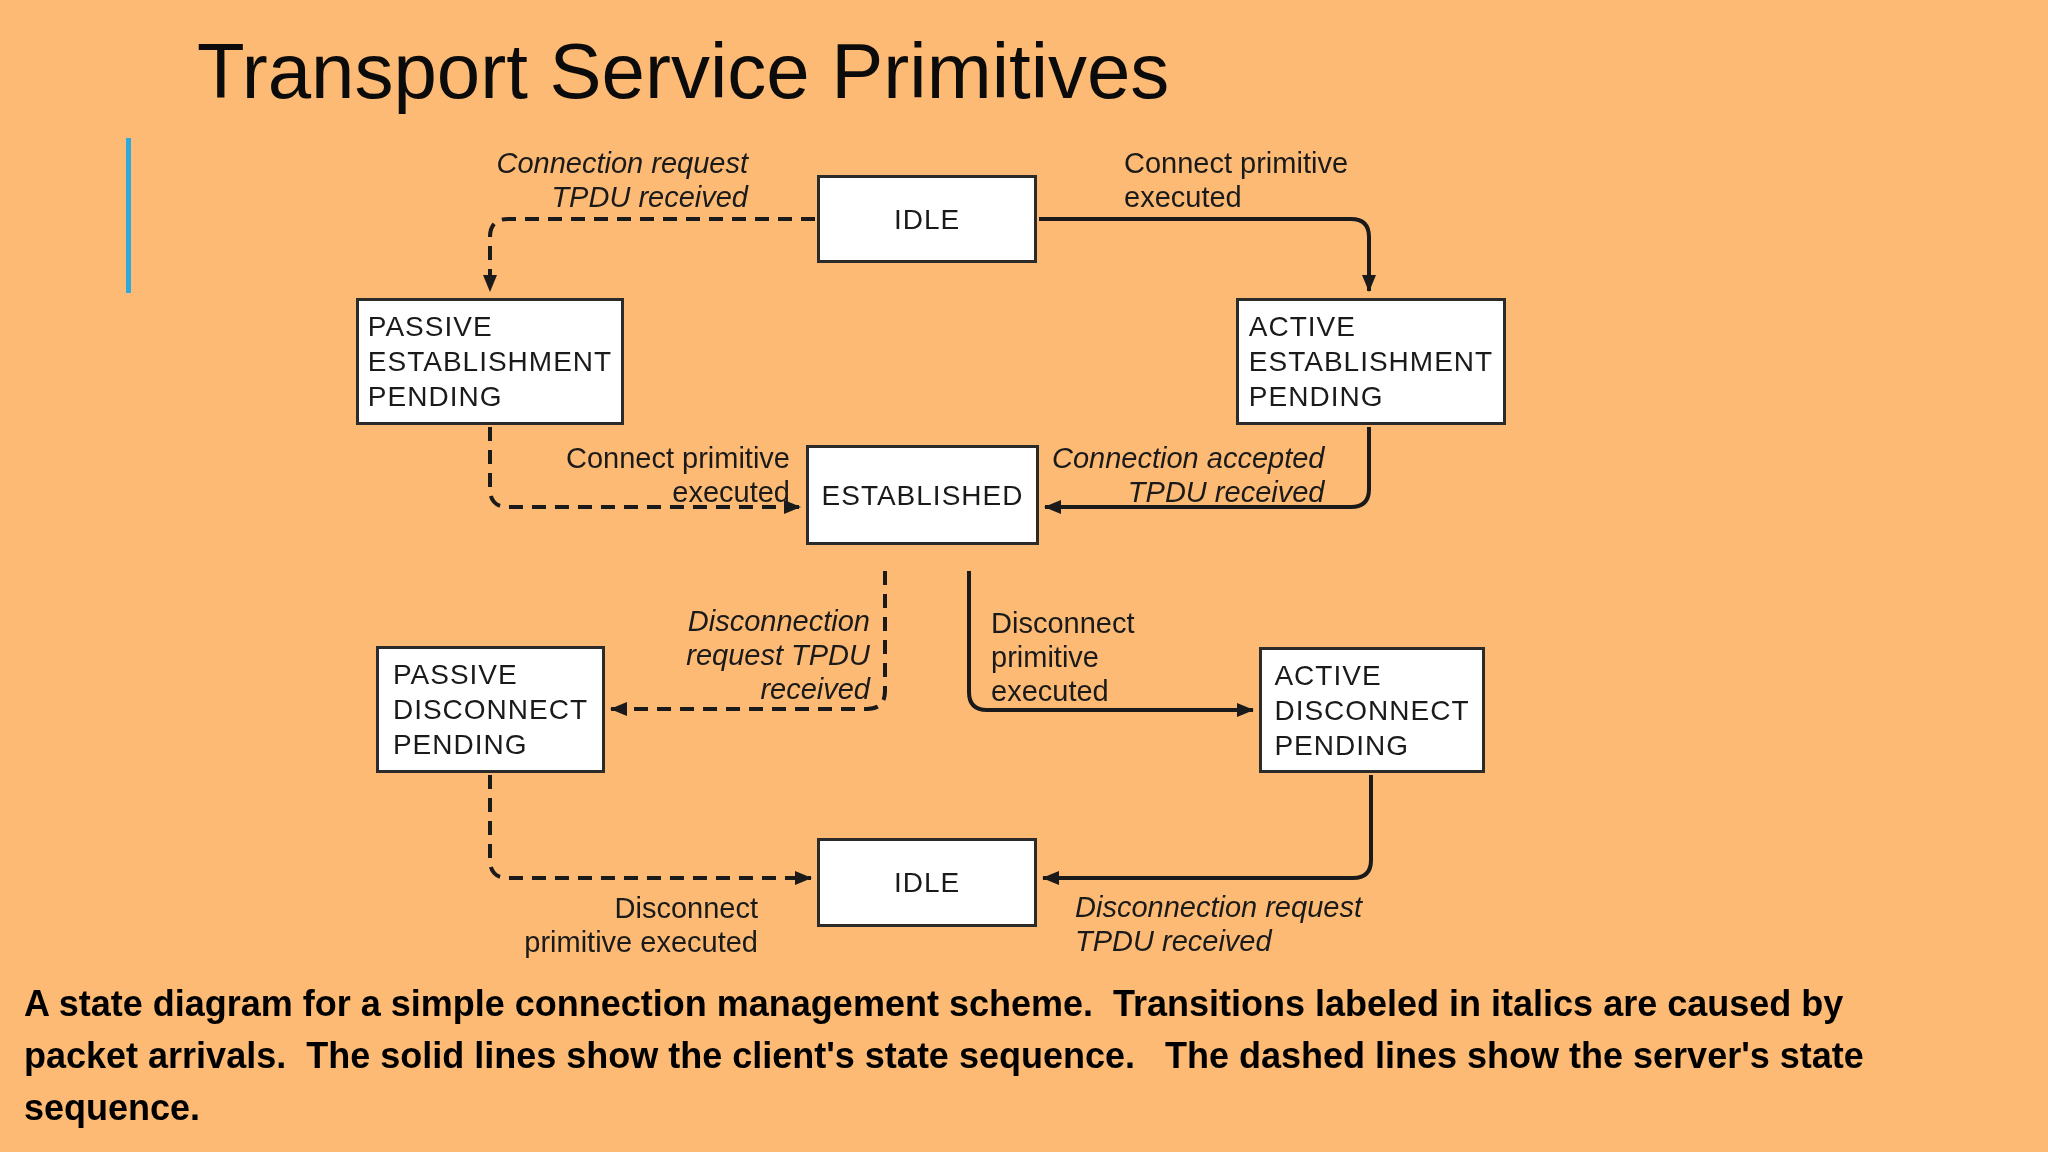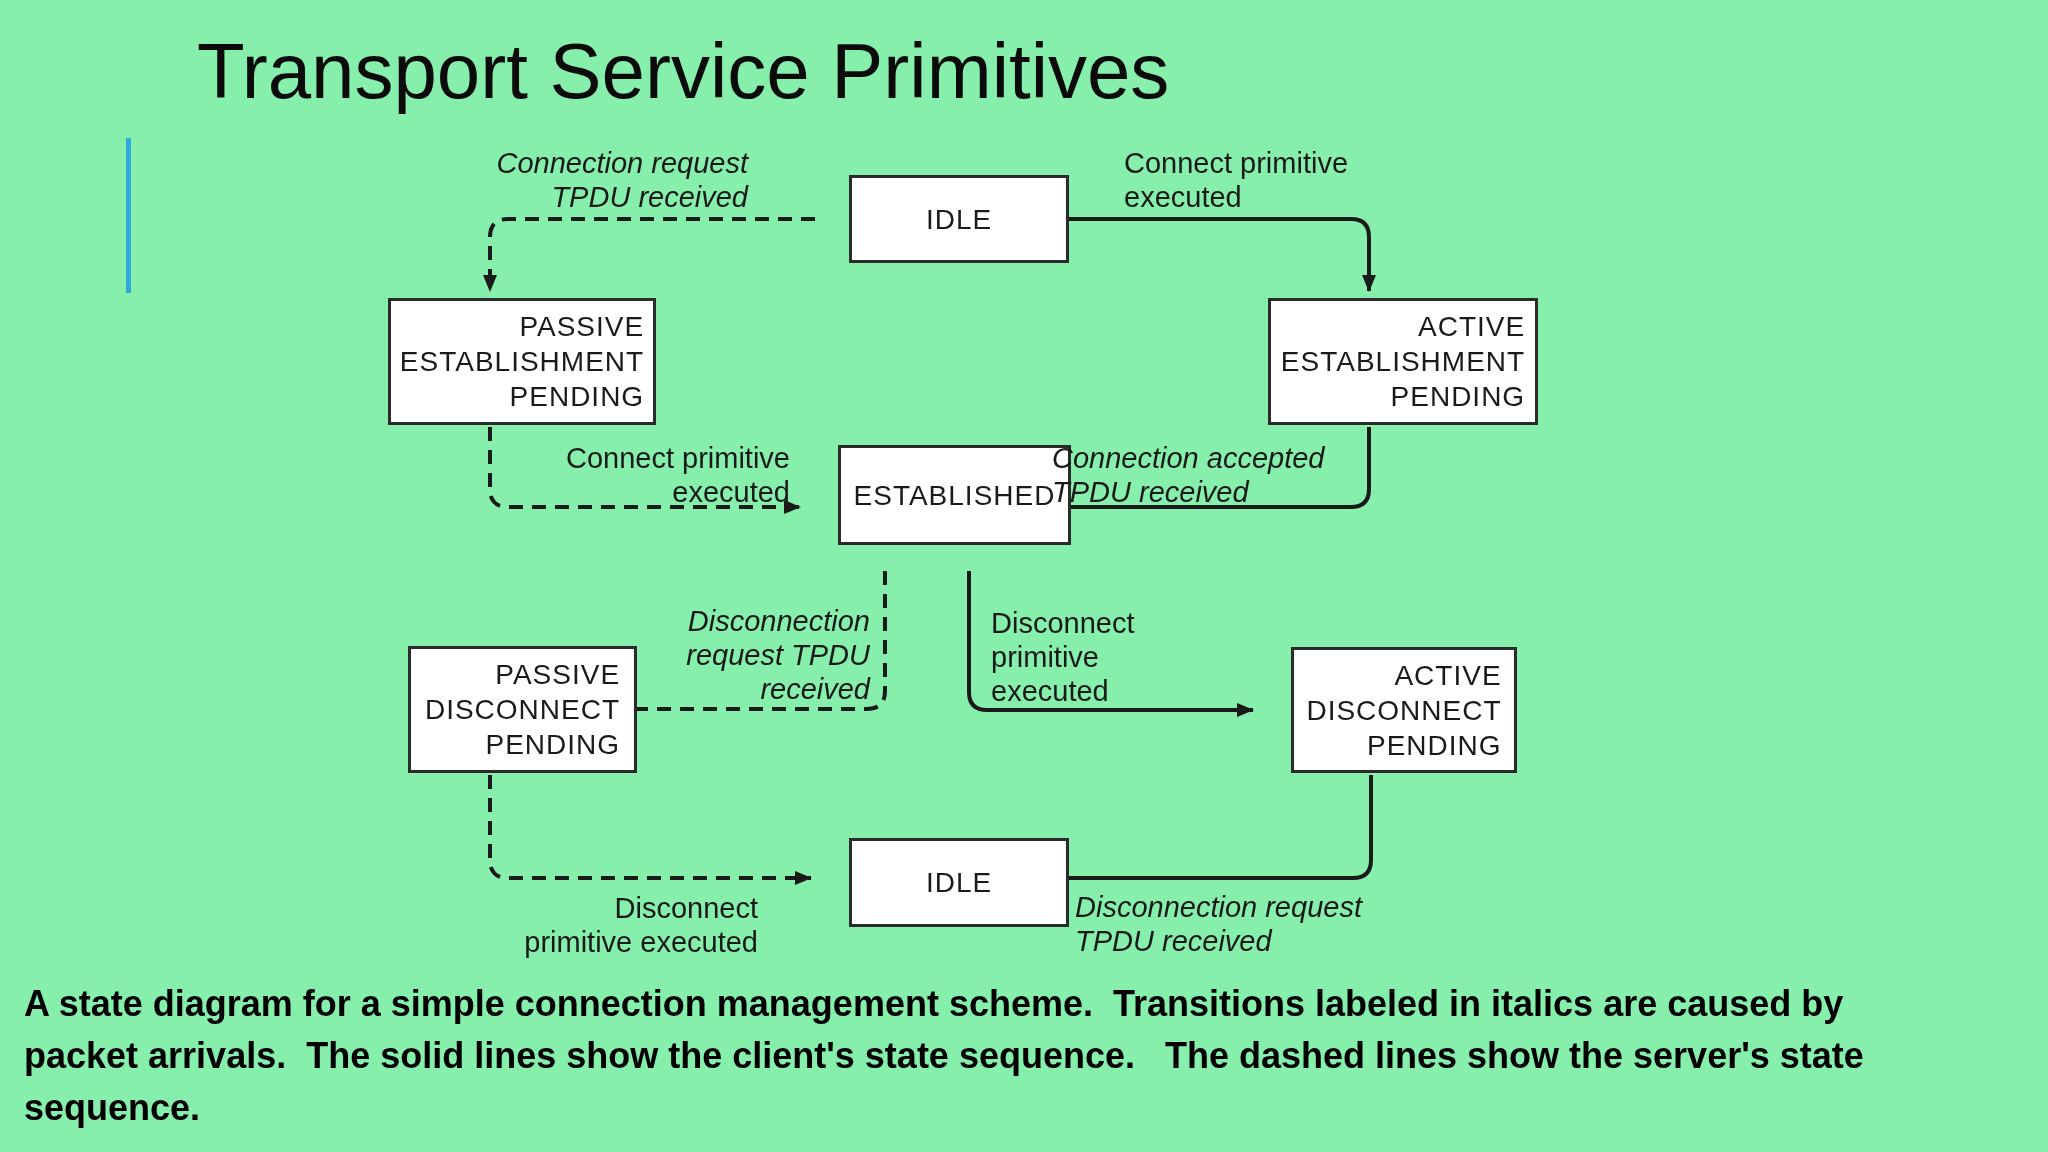"Transport Service Primitives" .slide { background: #86efac -> #fdba74 }
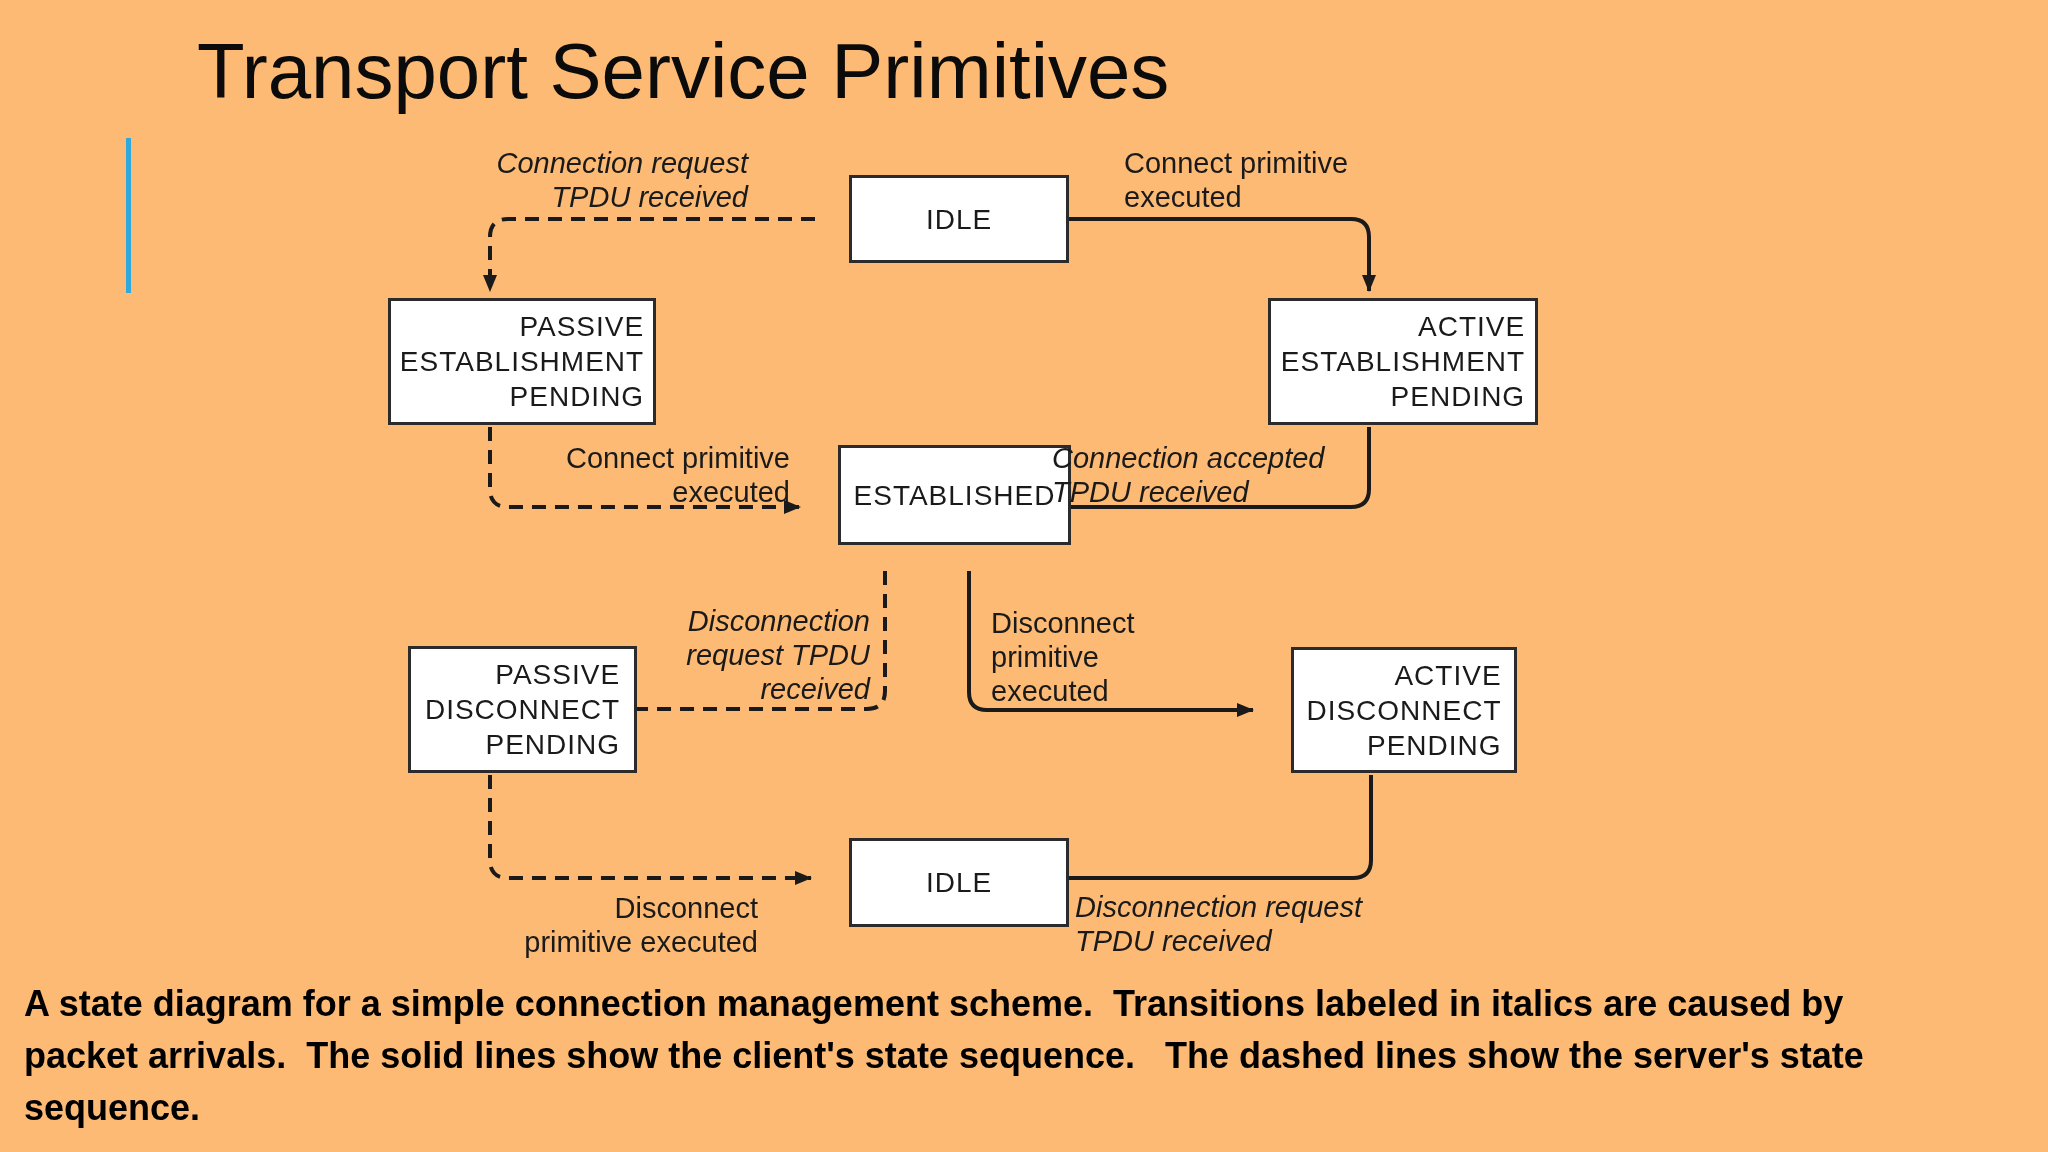"IDLE" .node { margin-left: 32px -> none; text-align: right -> left }
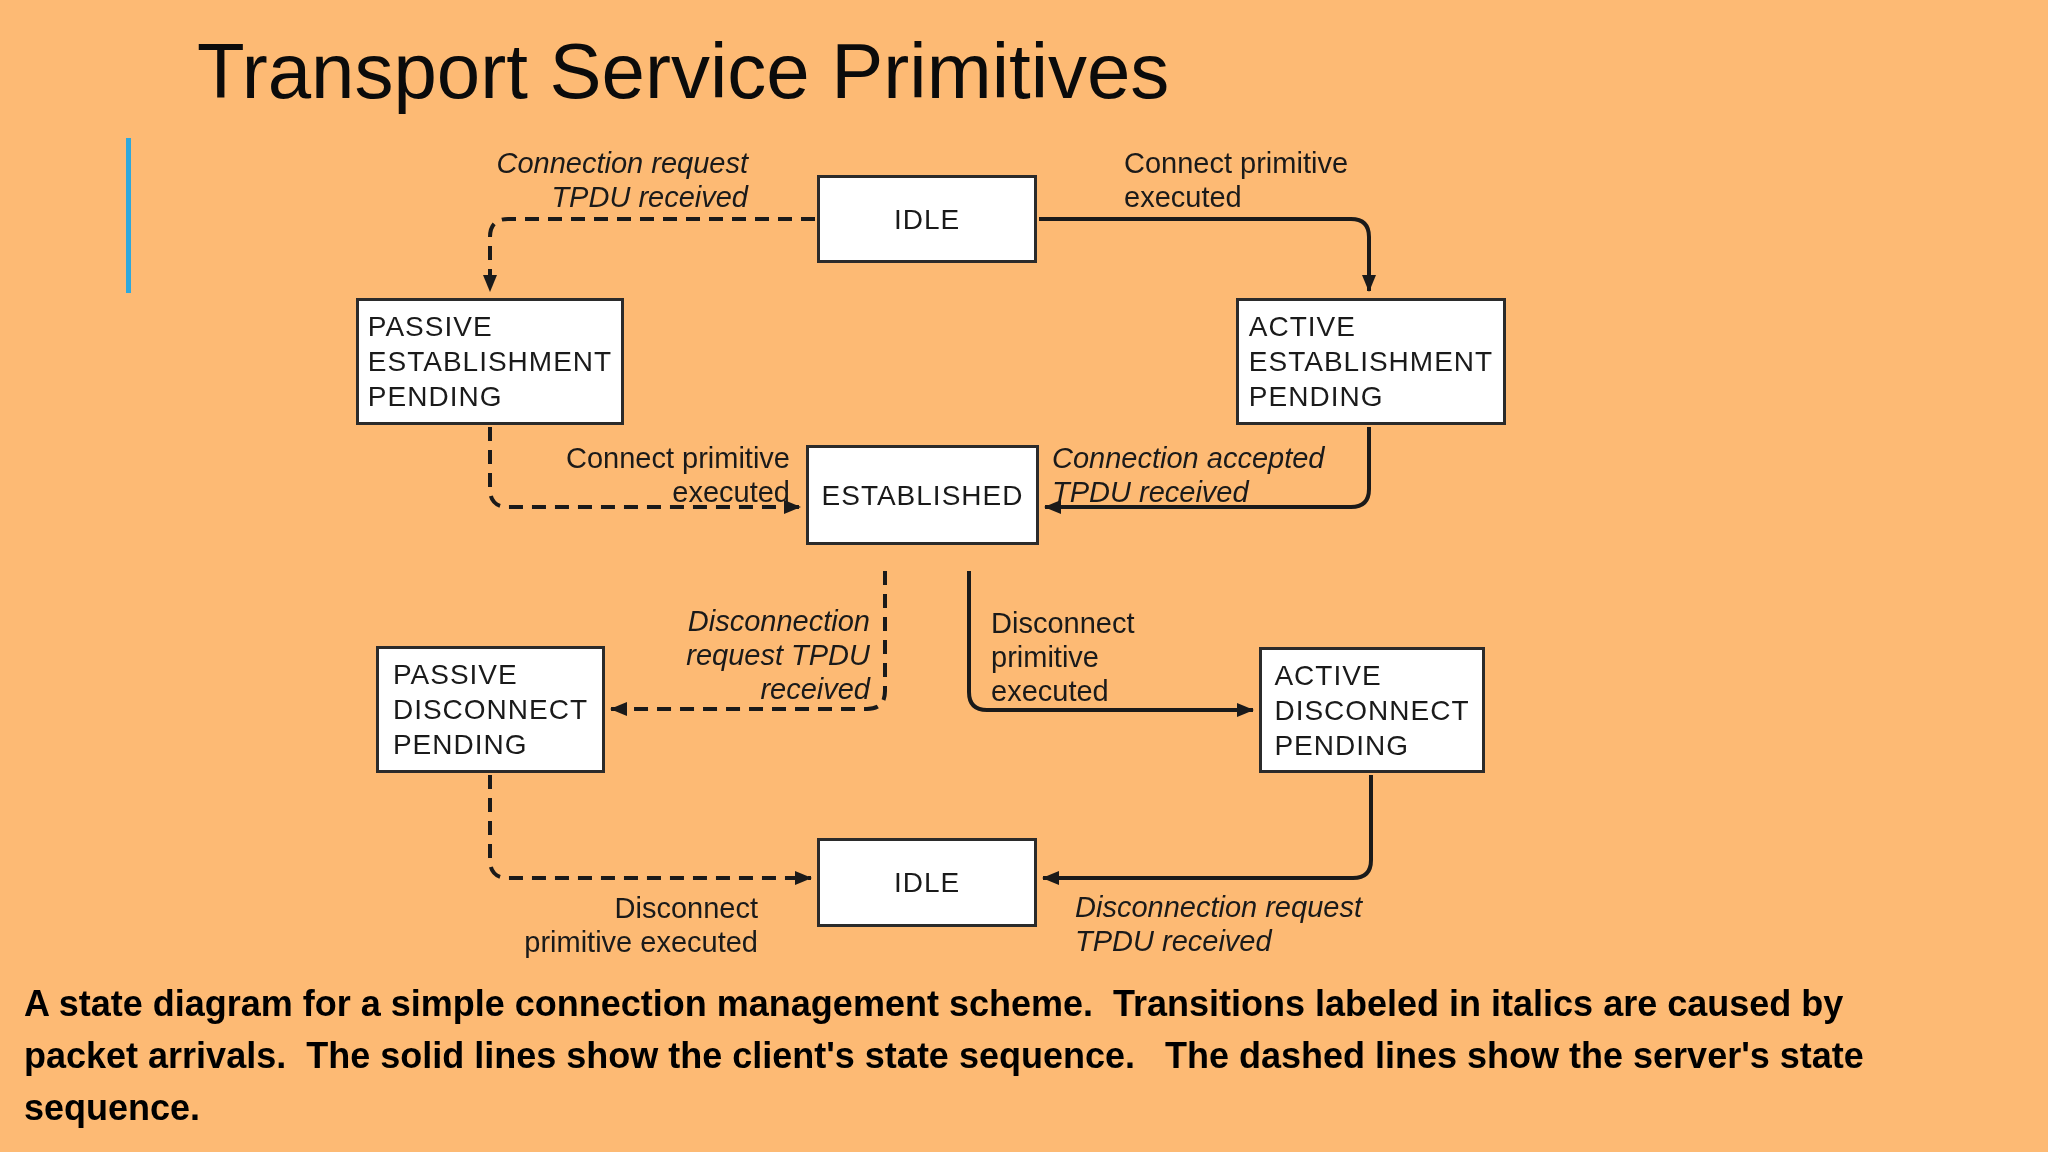"Connection accepted" div.edge-label { text-align: none -> right }
